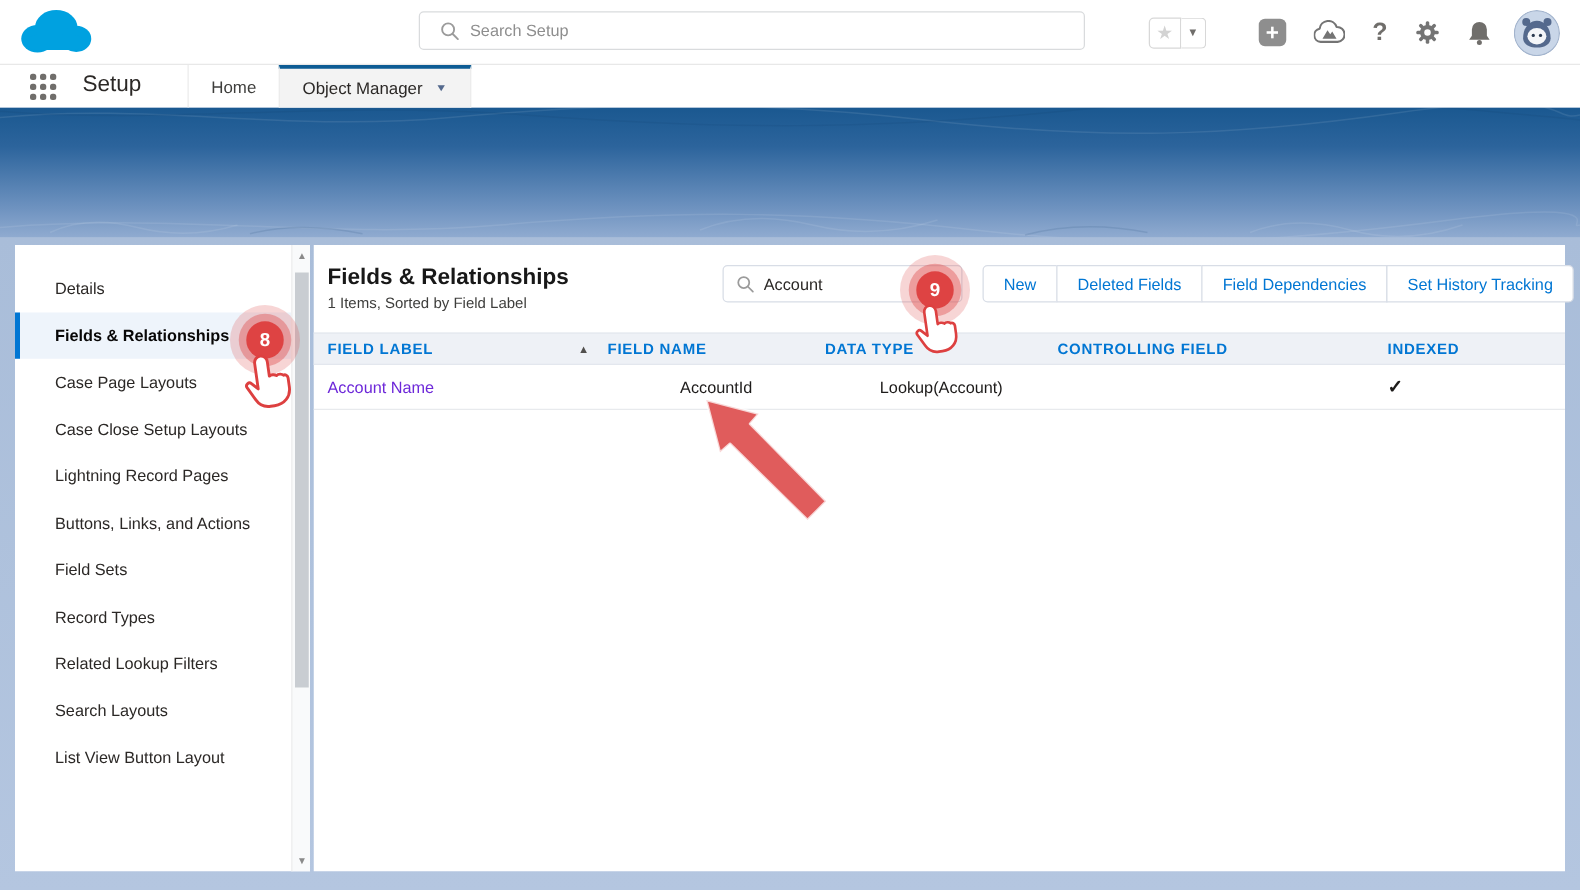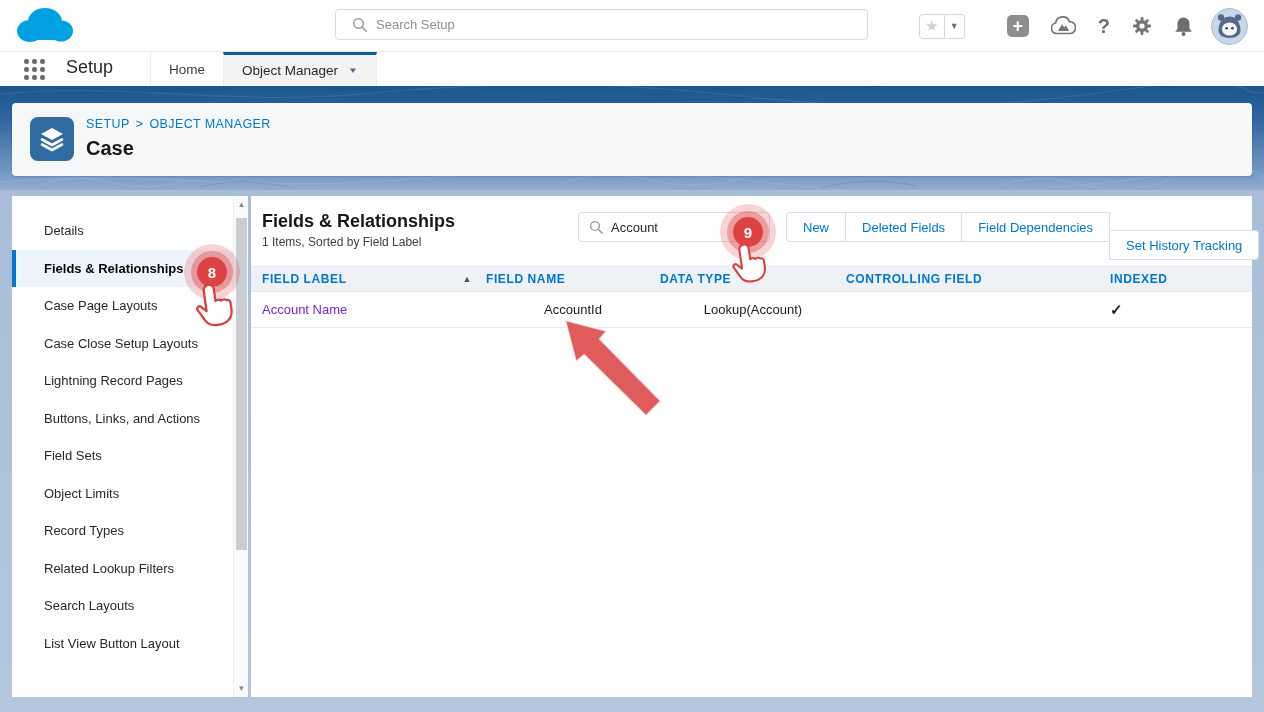"SETUP > OBJECT MANAGER" div.banner-card { html: <div> <div> <svg> <path></path> <path></path> <path></path> </svg> </div> <div> <a>SETUP</a><span>&gt;</span><a>OBJECT MANAGER</a> </div> <div>Case</div> </div> -> none }
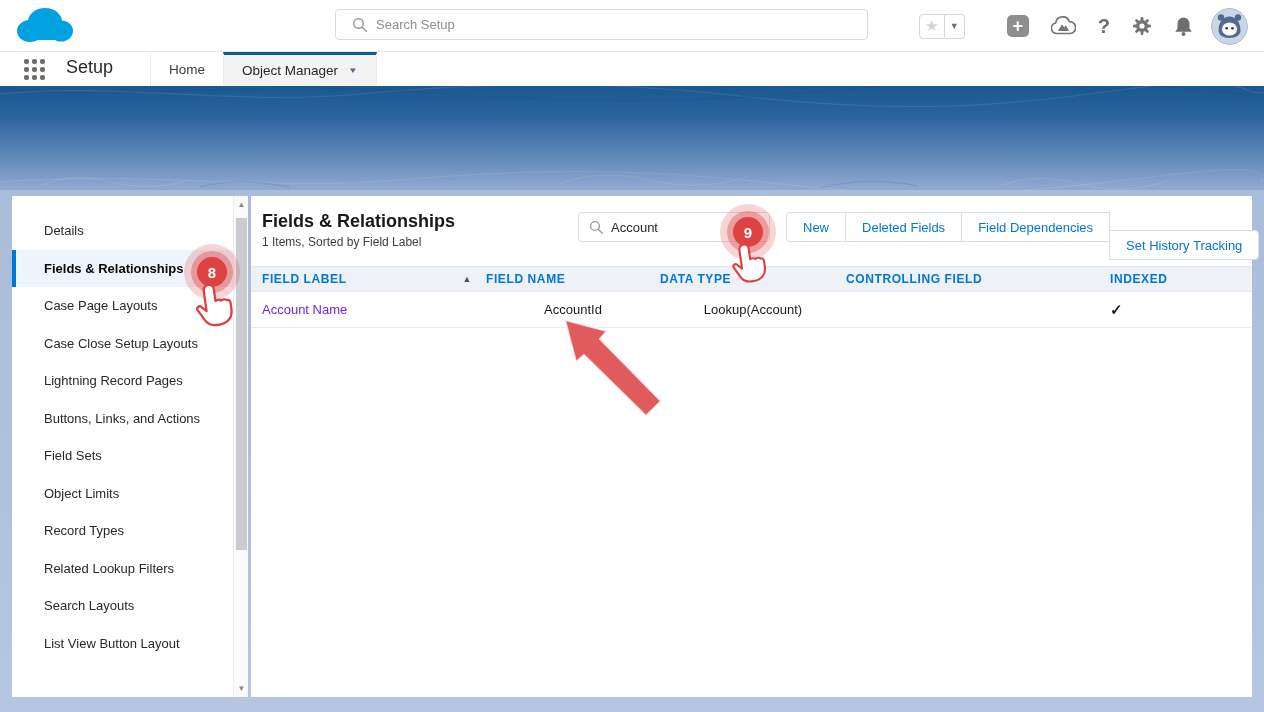"Set History Tracking" .act-btn:last-child { margin-top: 18px -> none }
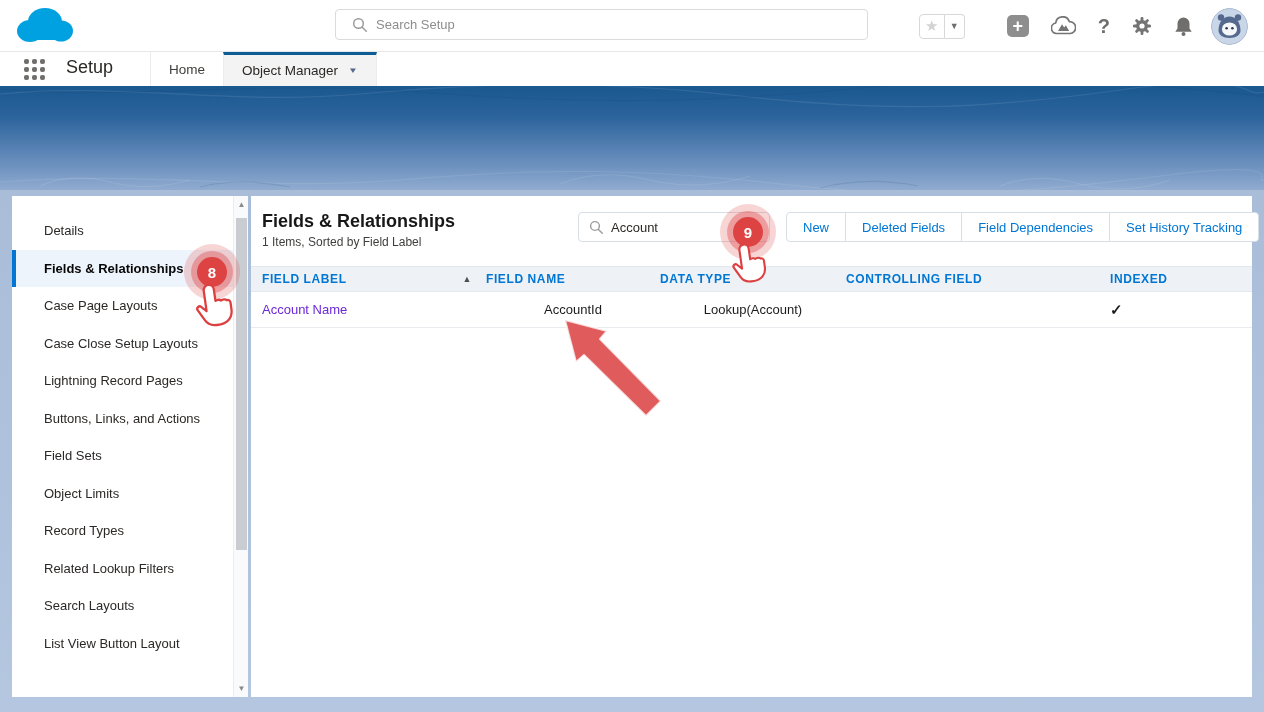"Object Limits" div.sb-item { html: <div>Object Limits</div> -> none }
